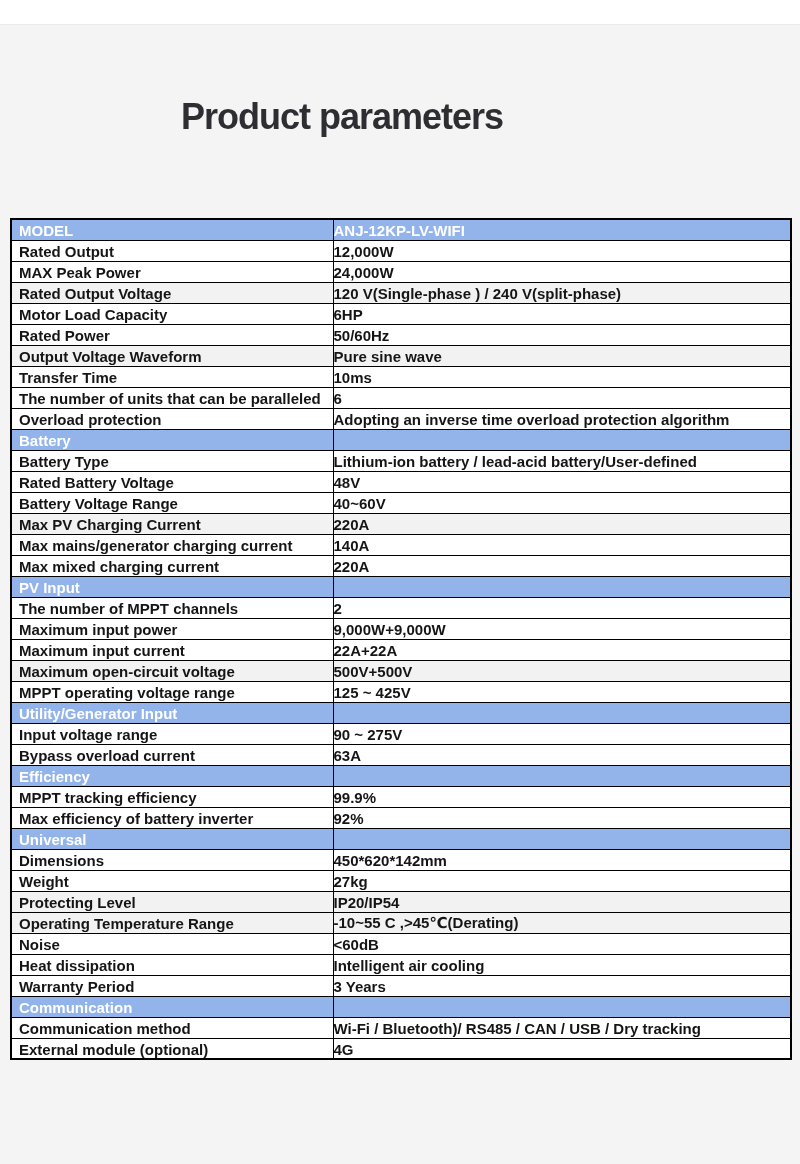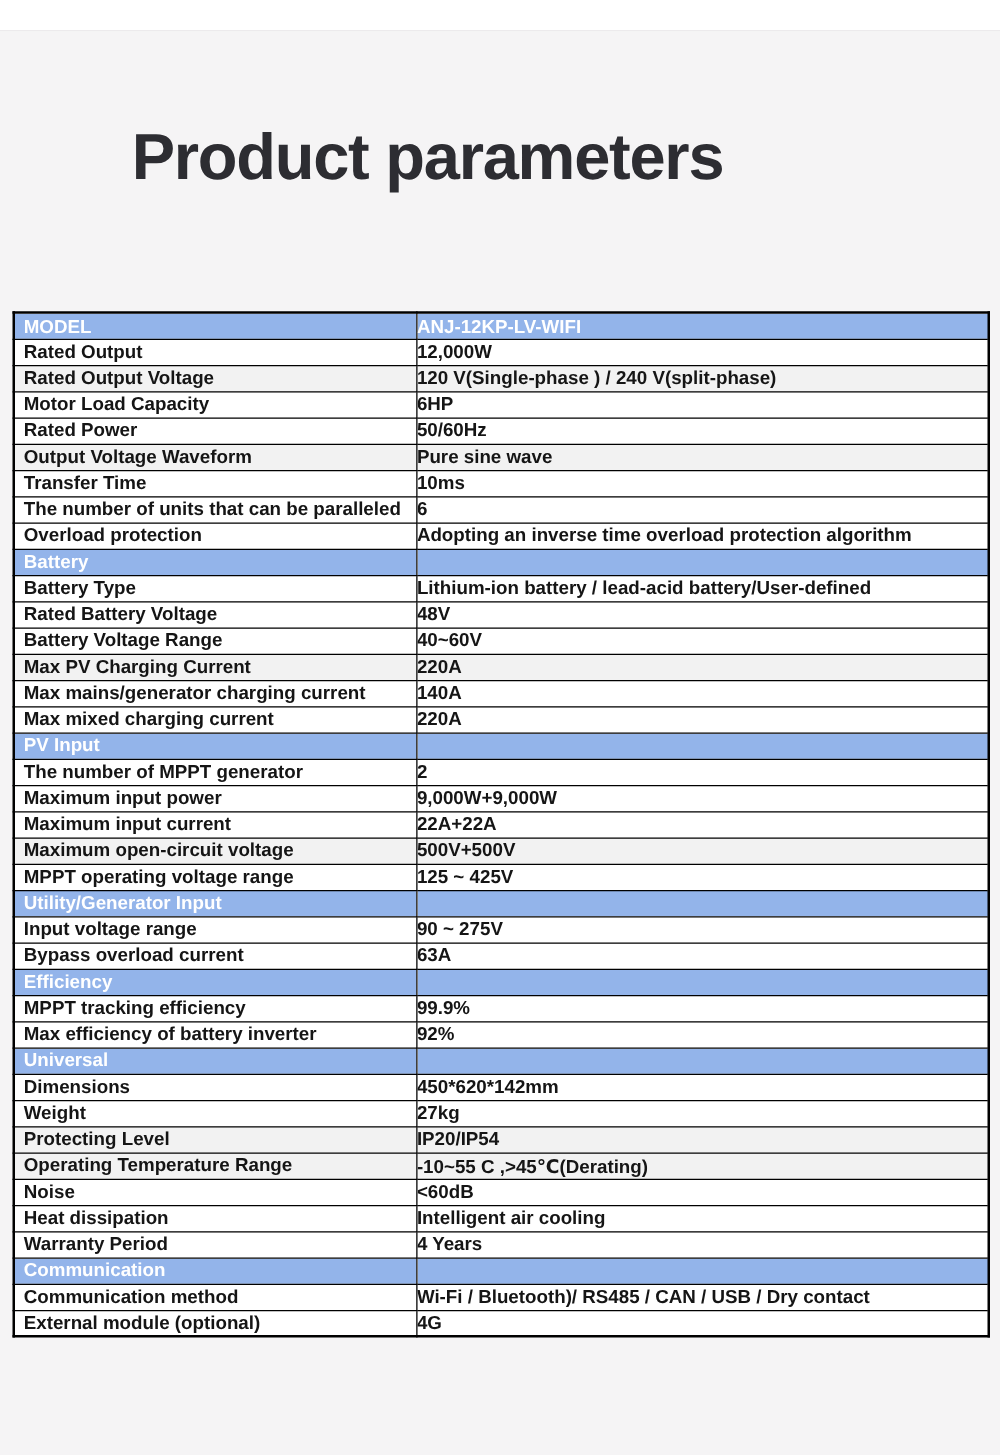"Product parameters" .page-title { font-size: 52px -> 36px }
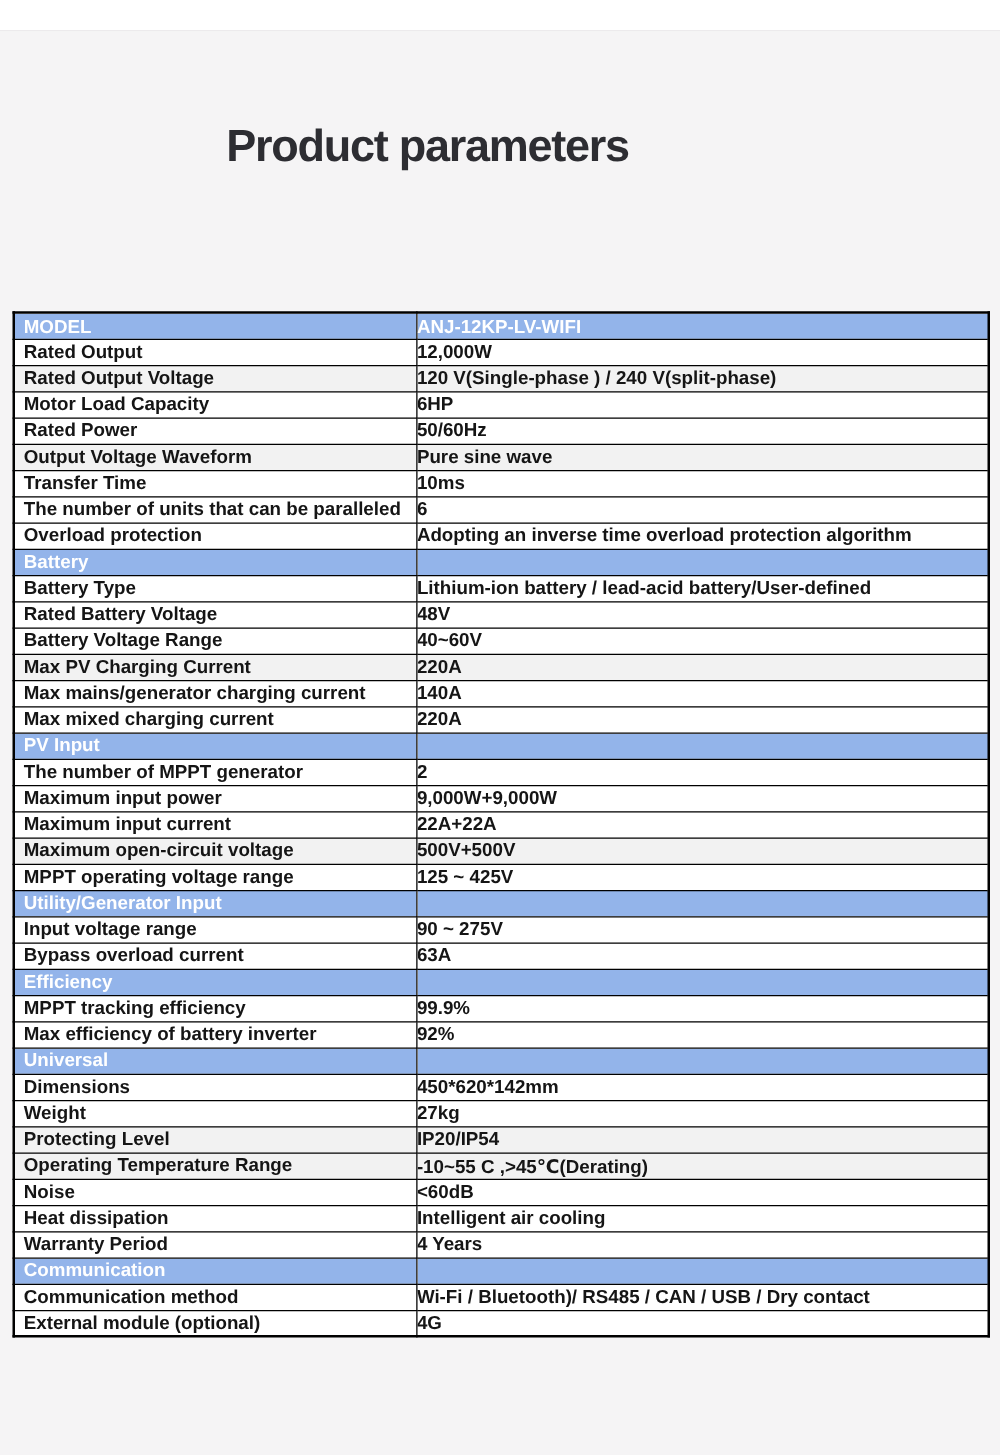"MODEL" .tbl-wrap { margin-top: 31px -> none }
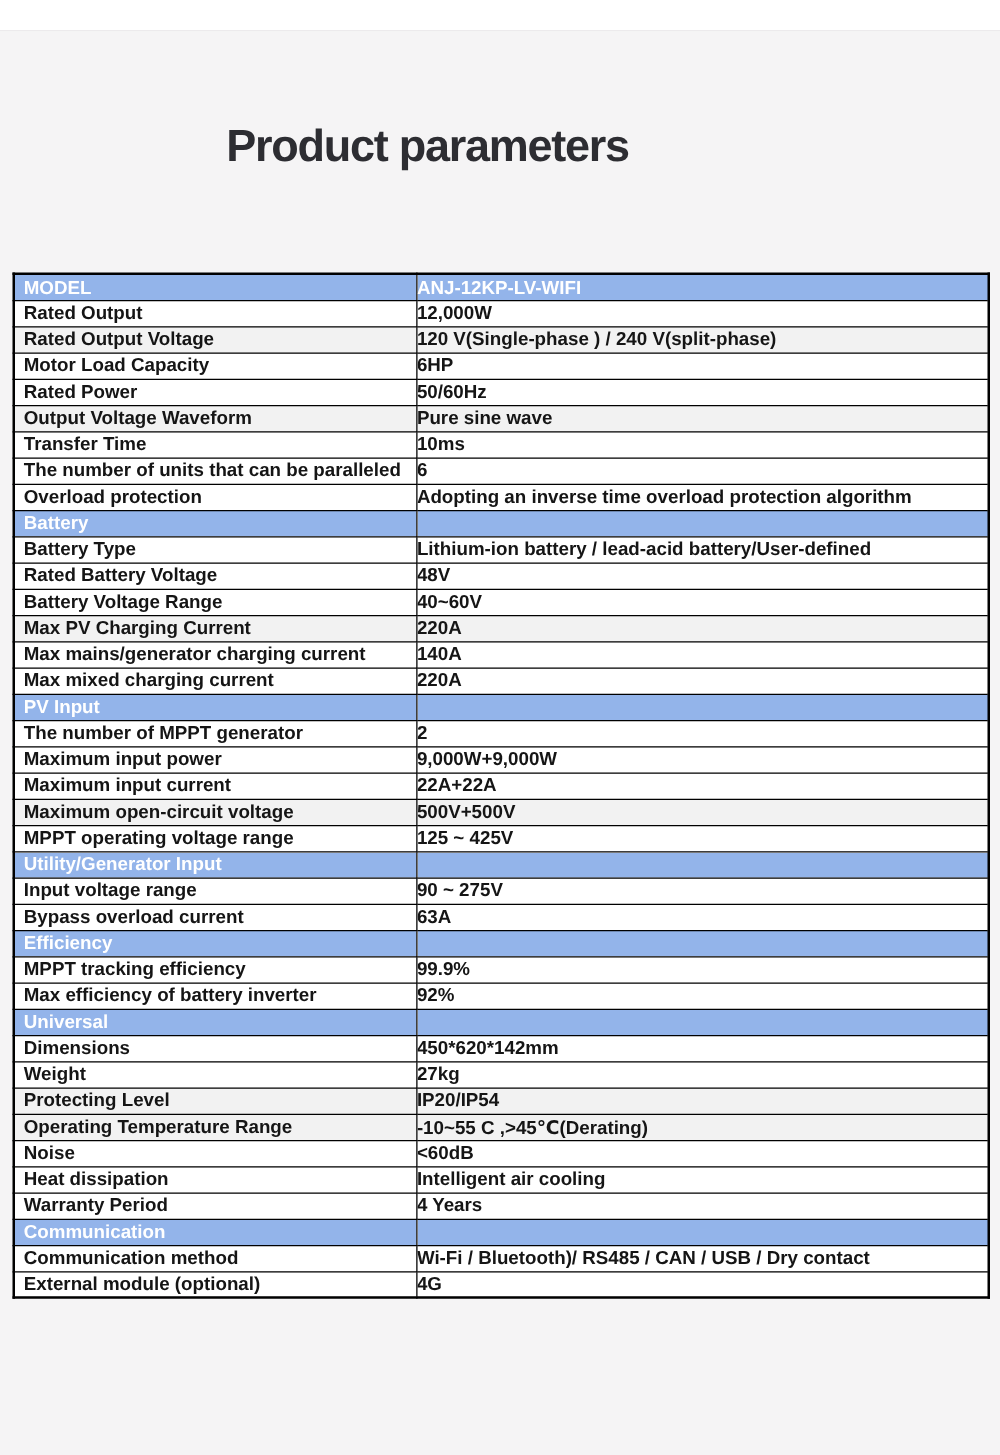"MAX Peak Power" tr.param { html: none -> <tr> <td><span>MAX Peak Power</span></td> <td><span>24,000W</span></td> </tr> }
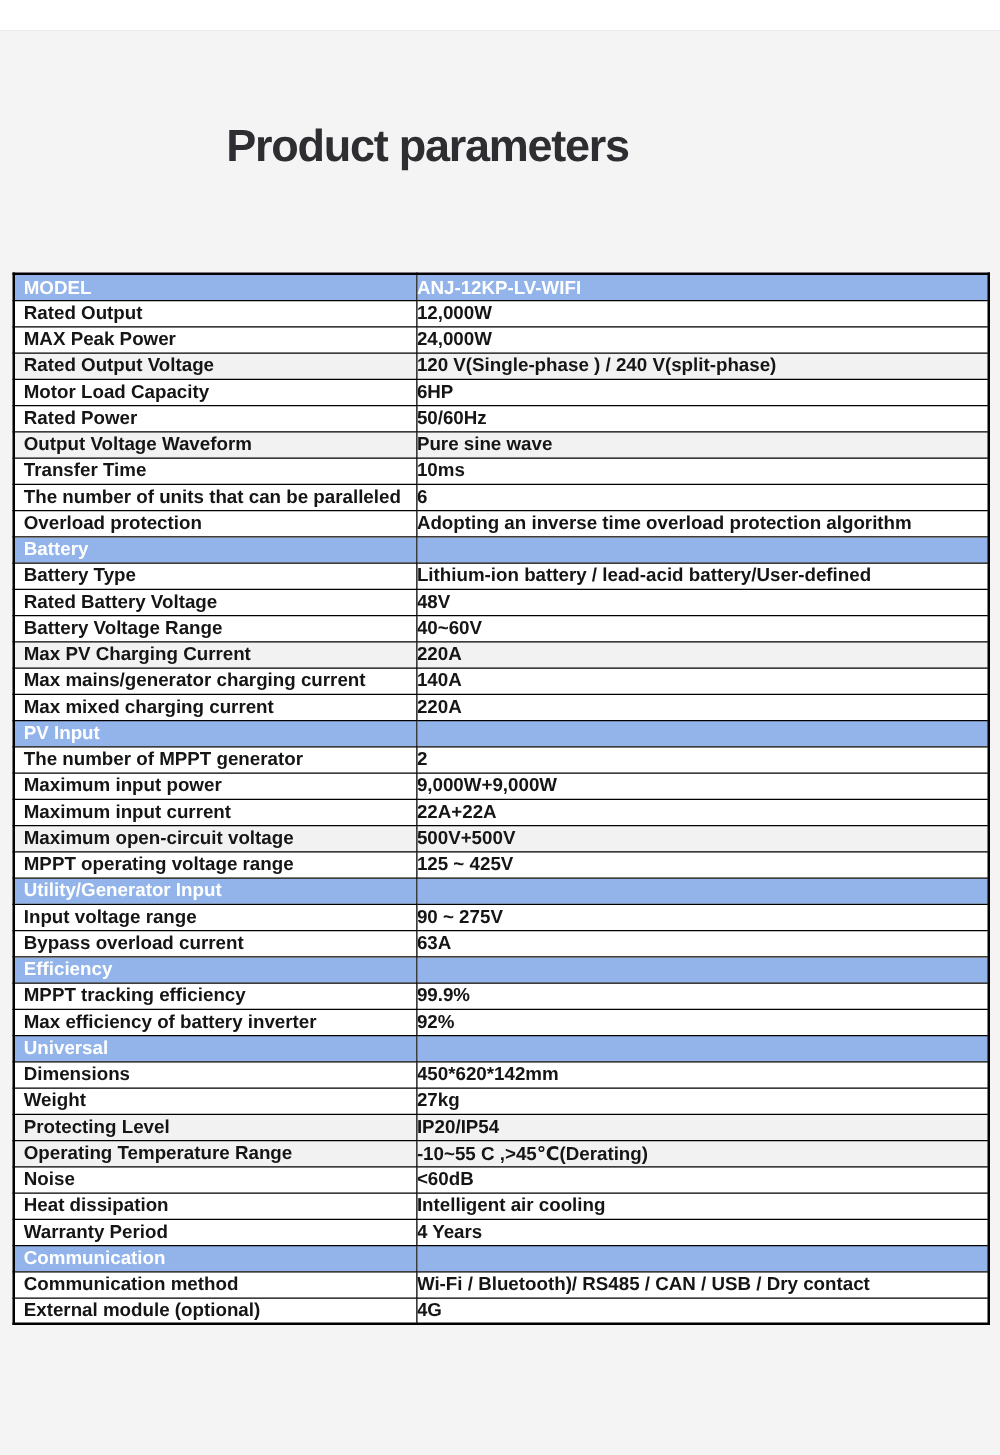"The number of MPPT generator" span.fit { text: generator -> channels }
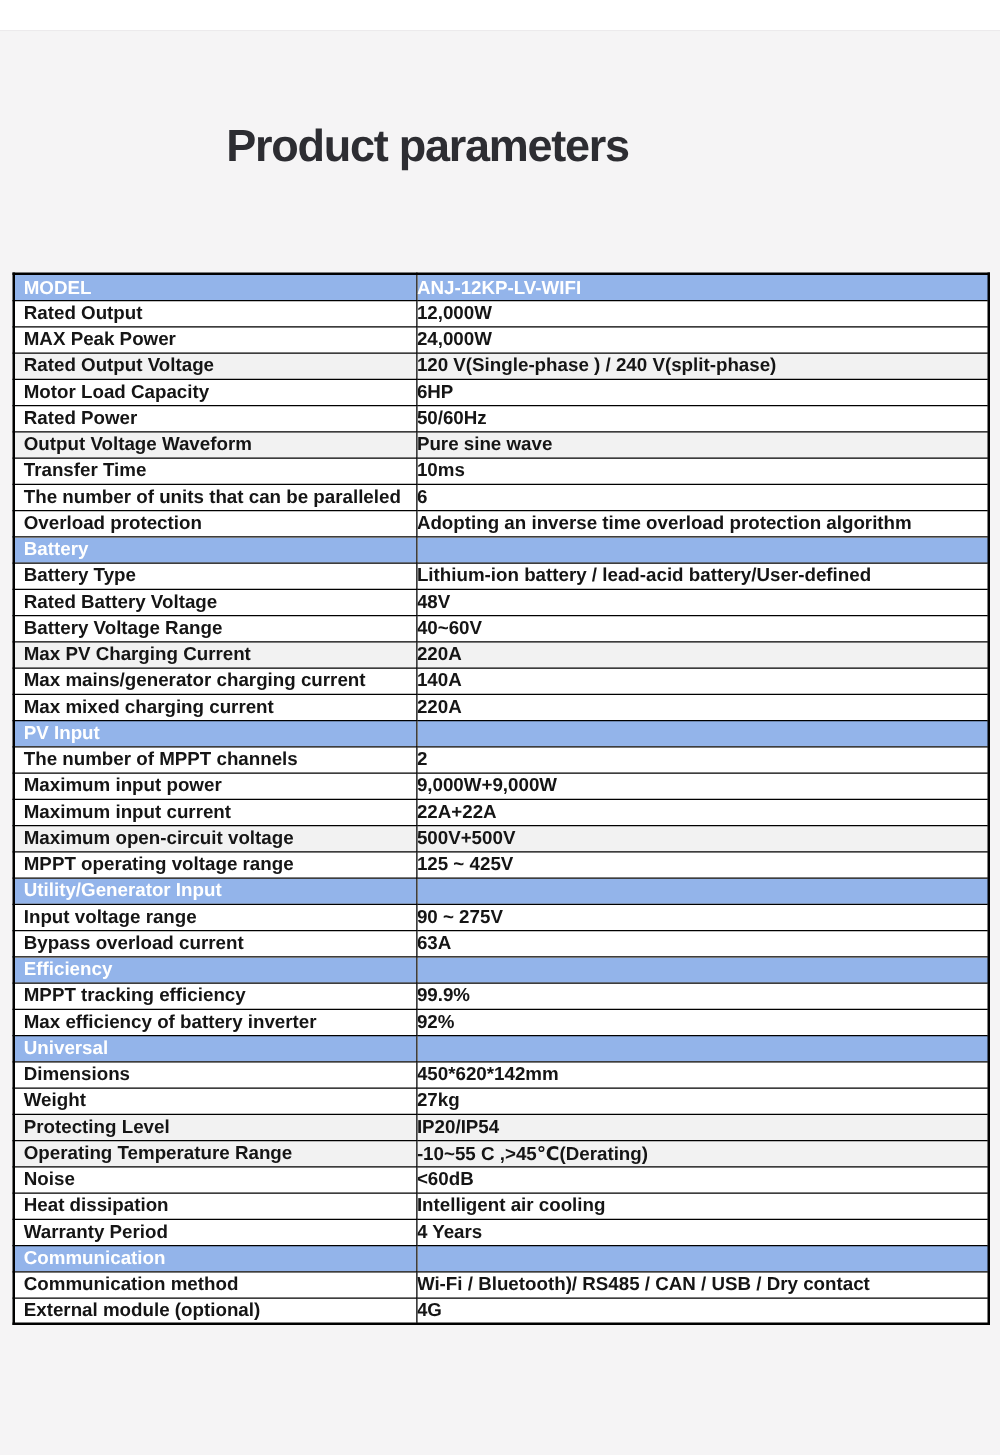"4 Years" span.fit { text: 4 -> 3 }
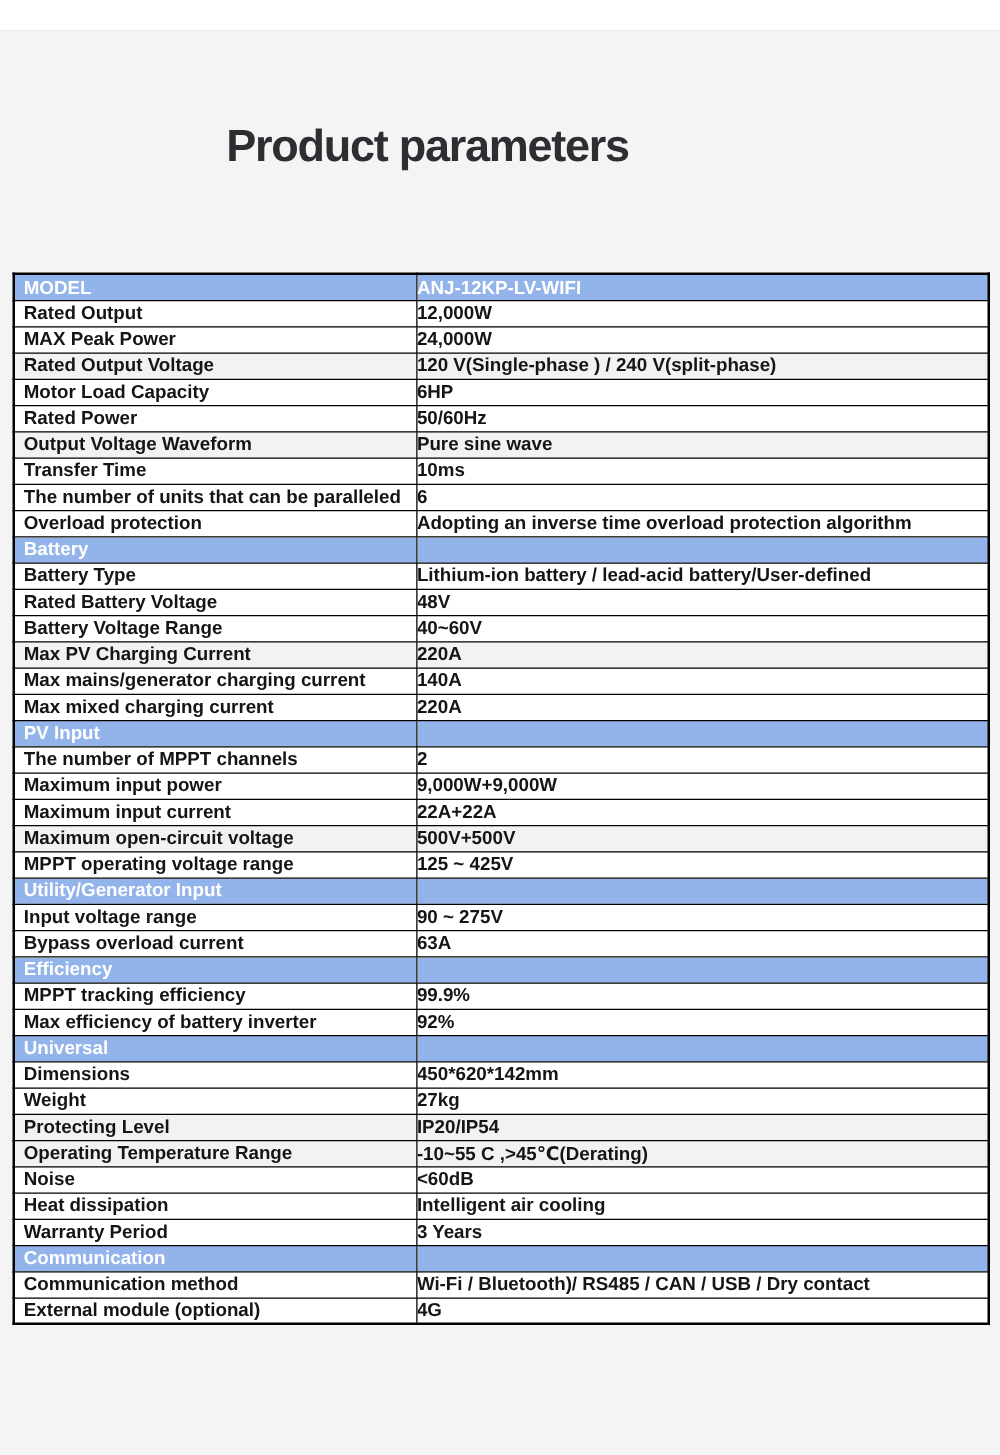"Wi-Fi / Bluetooth)/ RS485 /" span.fit { text: contact -> tracking }
